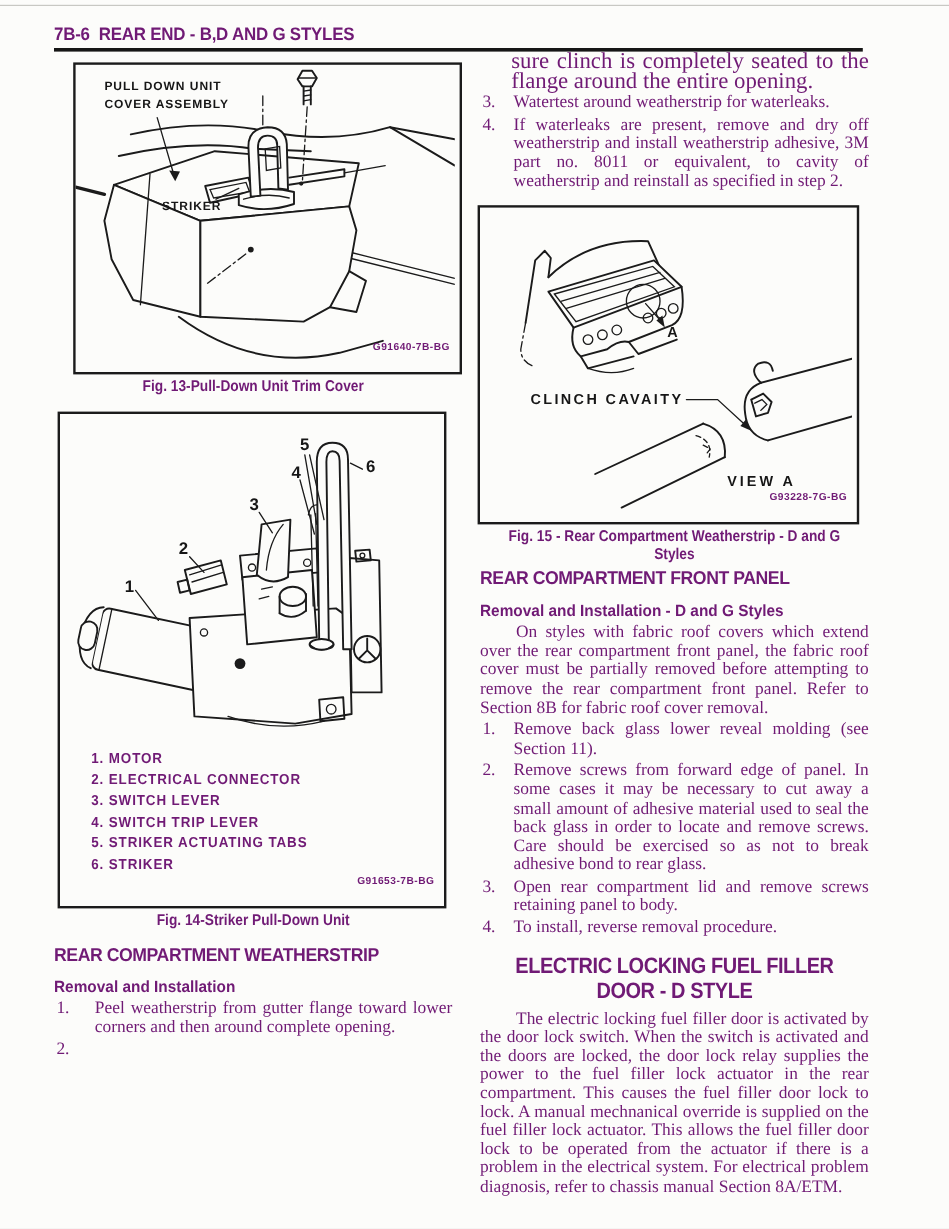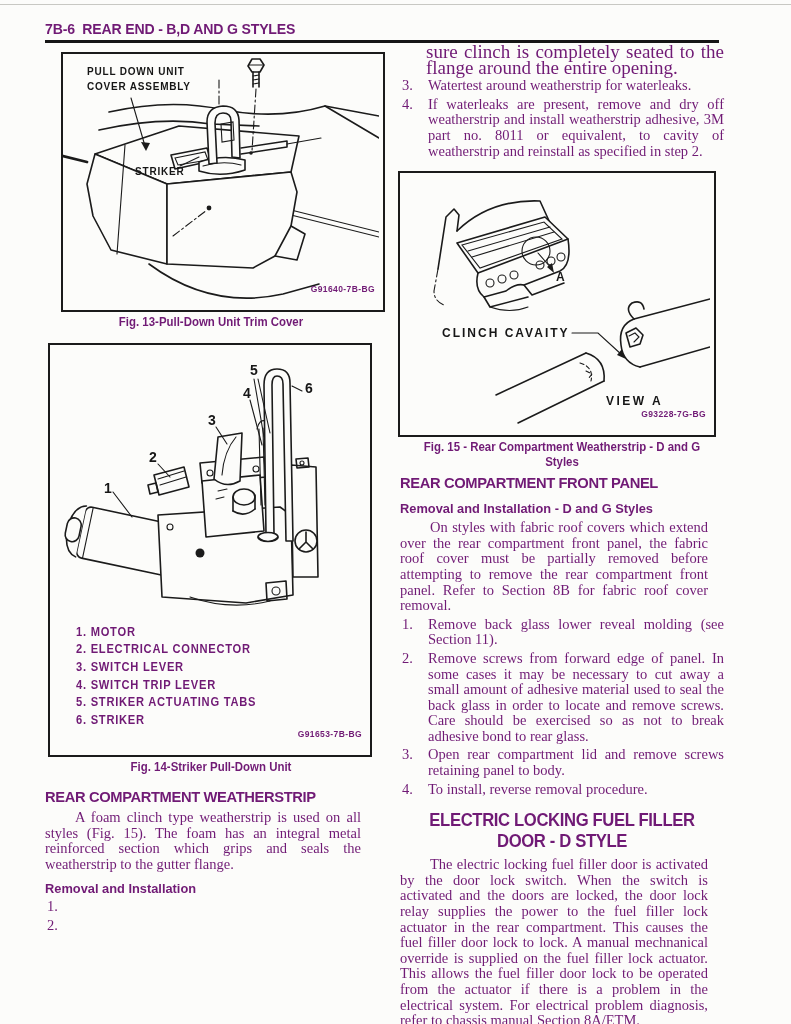"On styles with fabric roof" p.body { margin: 4px 16px 0 0 -> 4px 0 0 0 }
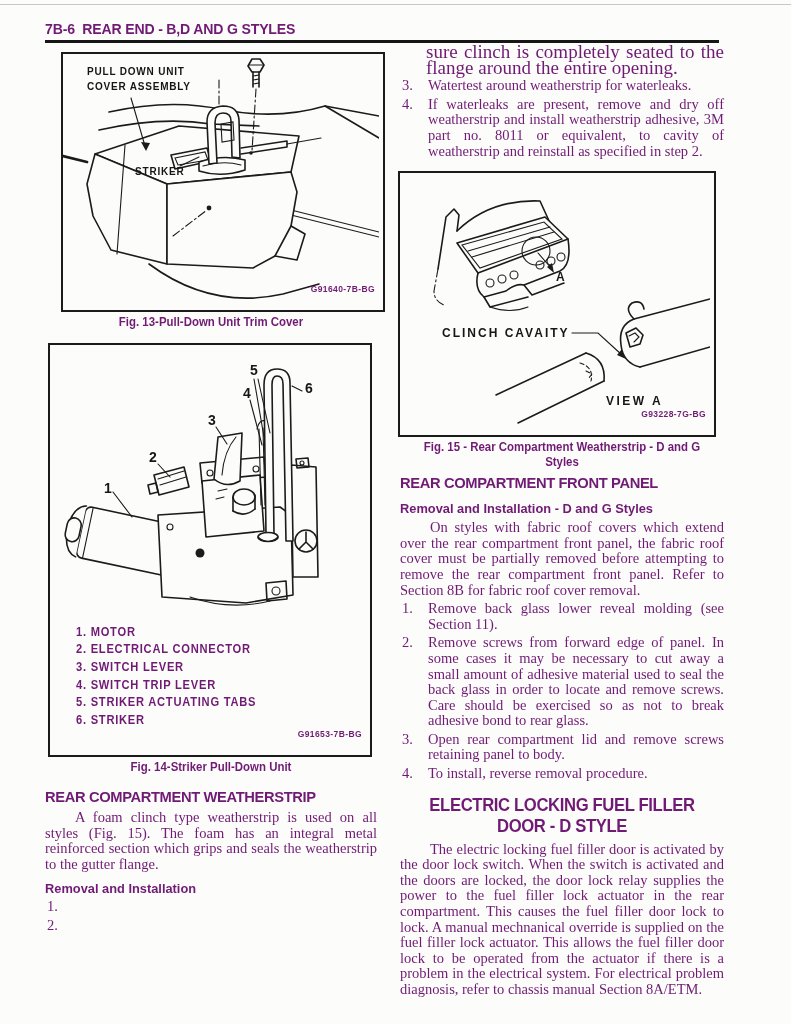"A foam clinch type weatherstrip" p.body { html: <p>A foam clinch type weatherstrip is used on all styles (Fig. 15). The foam has an integral metal reinforced section which grips and seals the weatherstrip to the gutter flange.</p> -> none }
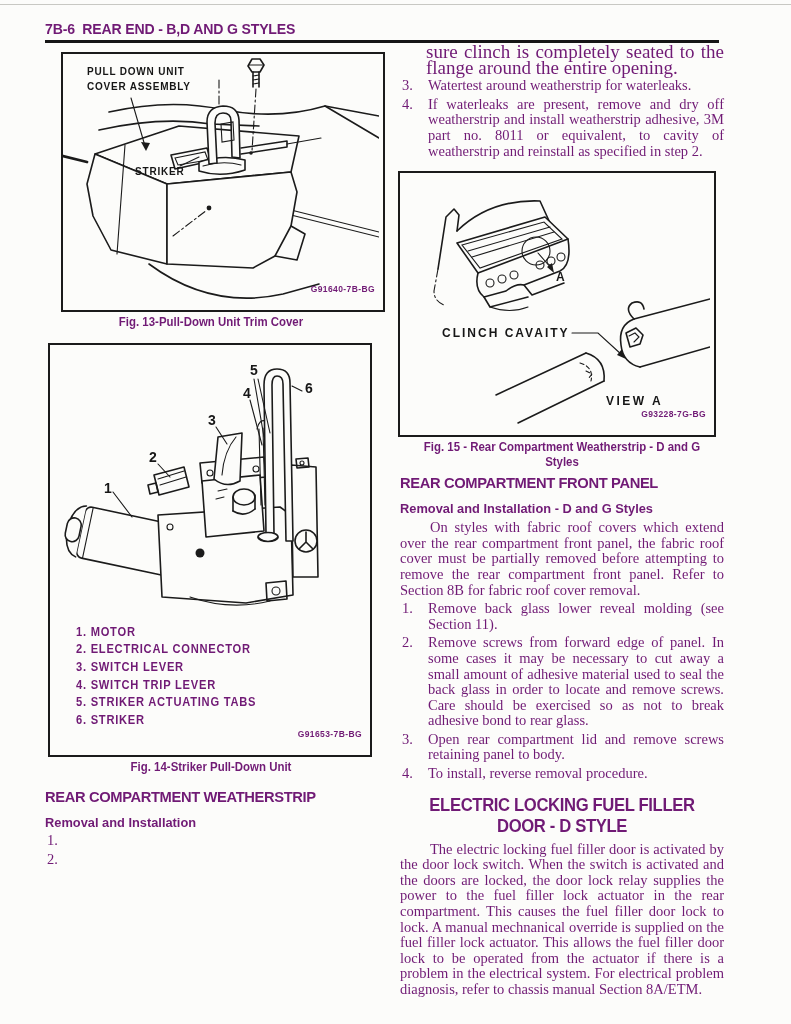"Peel weatherstrip from gutter flange" span.txt { html: none -> <span>Peel weatherstrip from gutter flange toward lower corners and then around complete opening.</span> }
